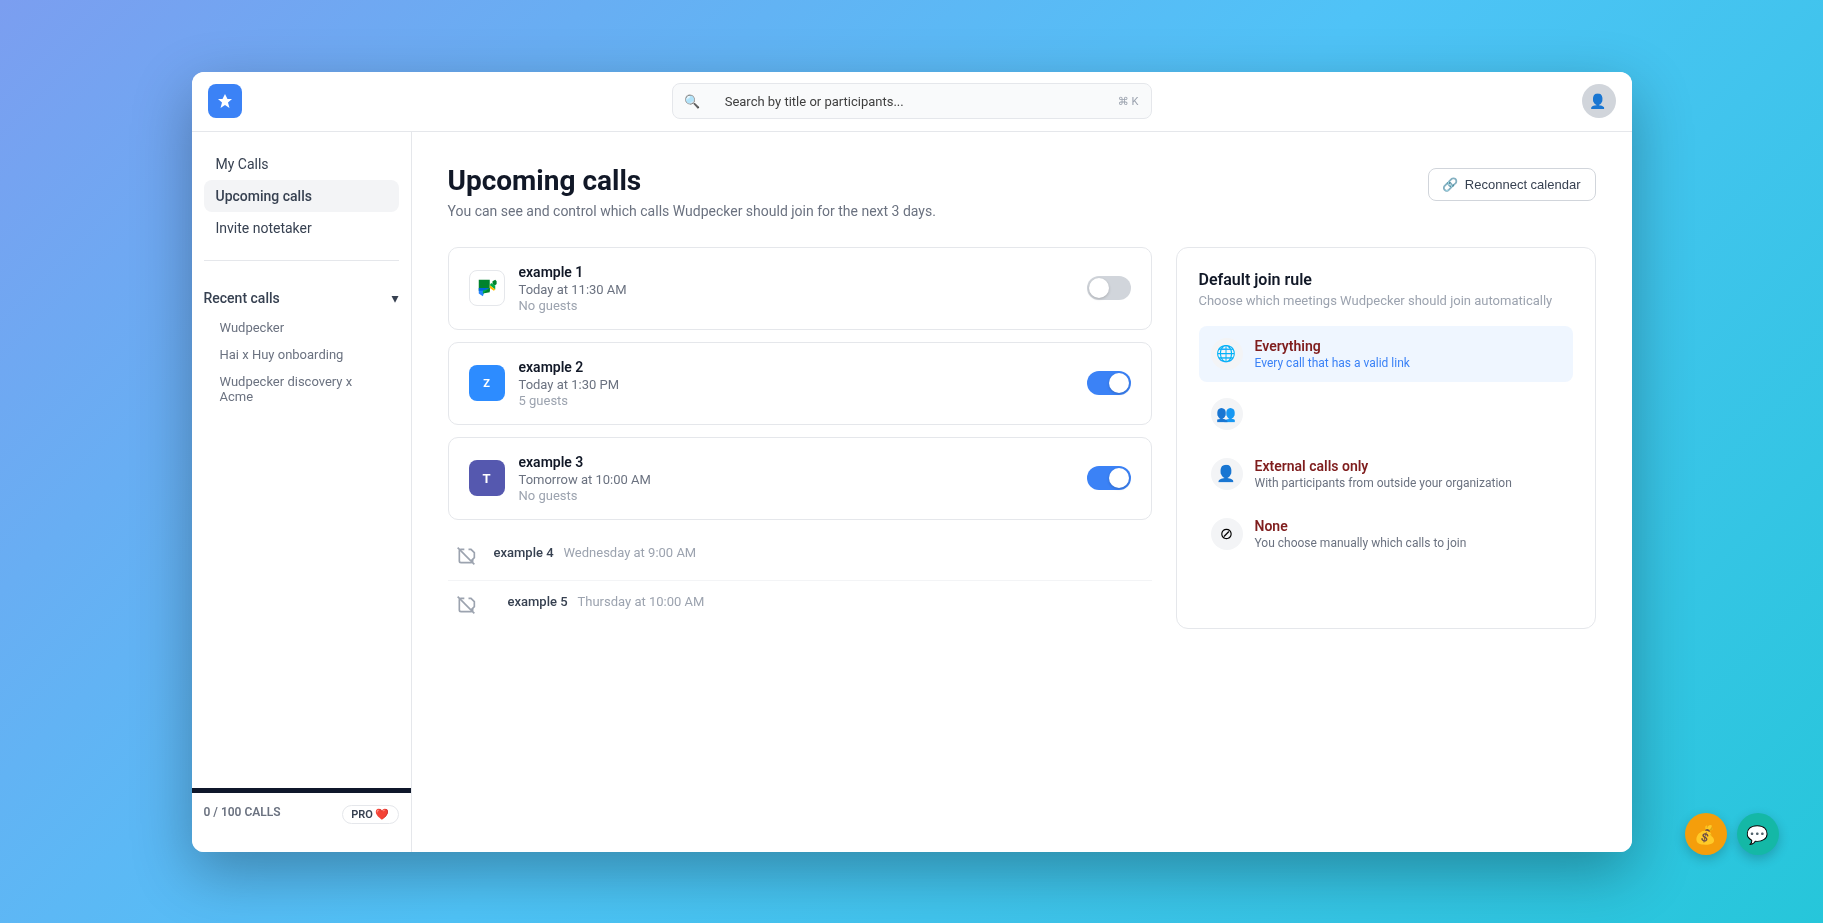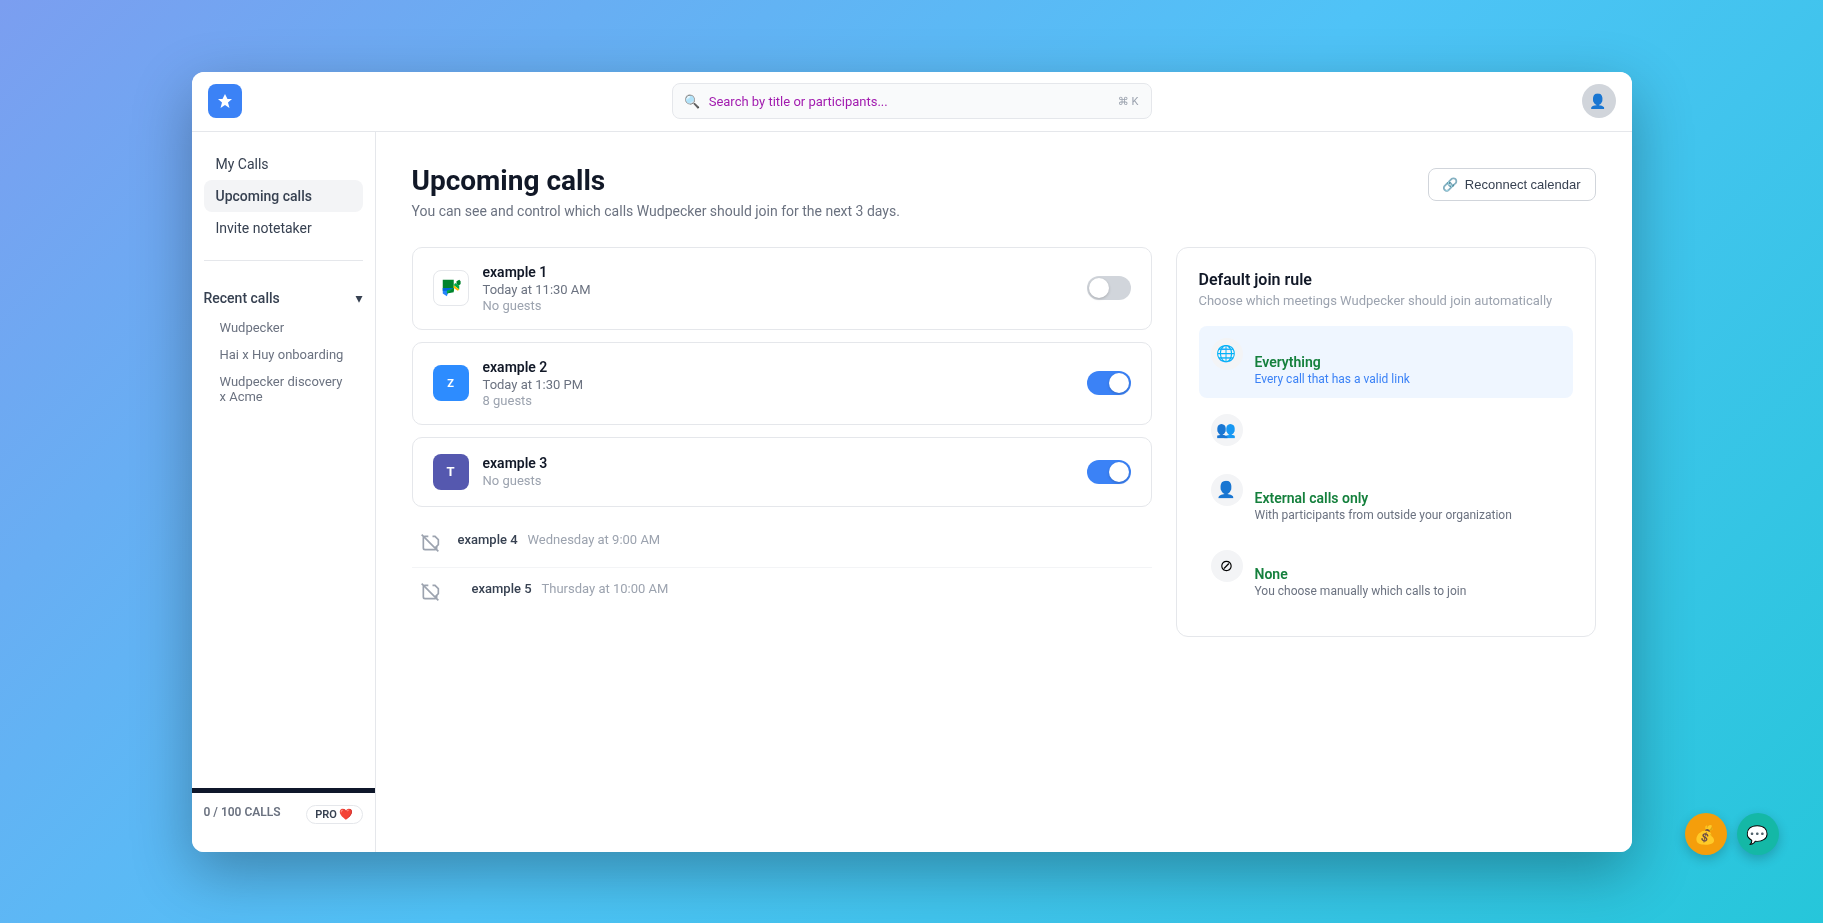"Search by title or participants..." .search-bar .search-placeholder { color: #a21caf -> #404040; margin-left: none -> 16px }
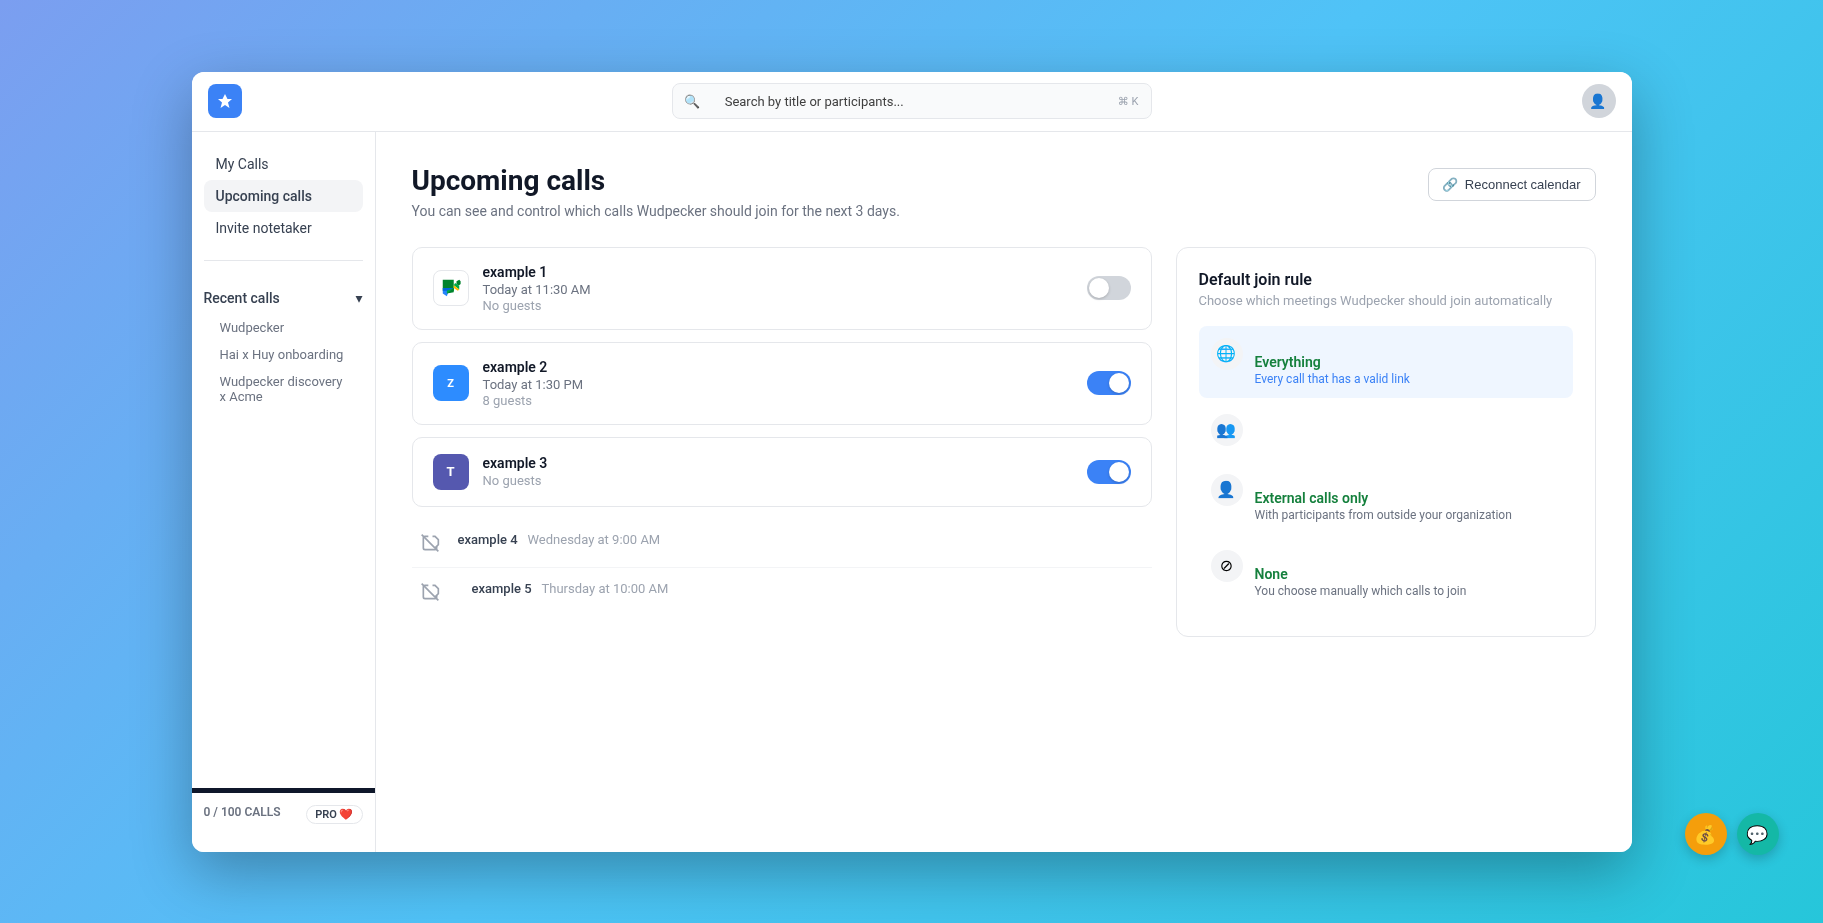"My Calls" .sidebar { width: 184px -> 220px }
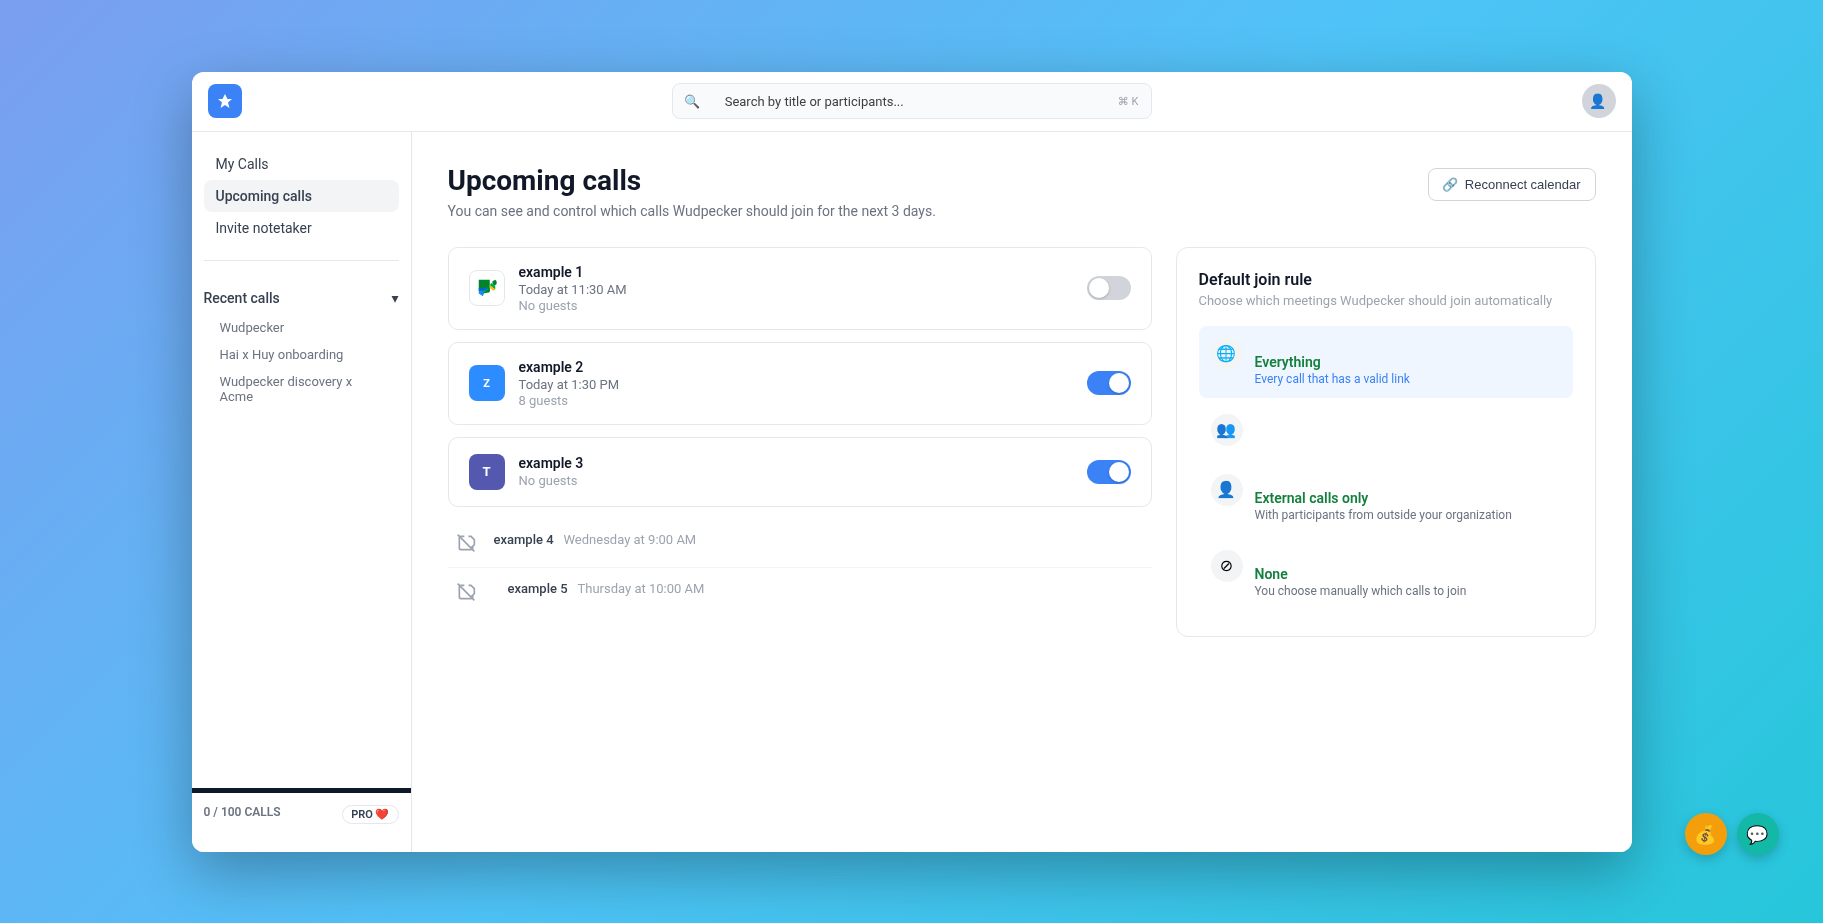"Everything" .rule-name { color: #15803d -> #7f1d1d; margin-top: 16px -> none }
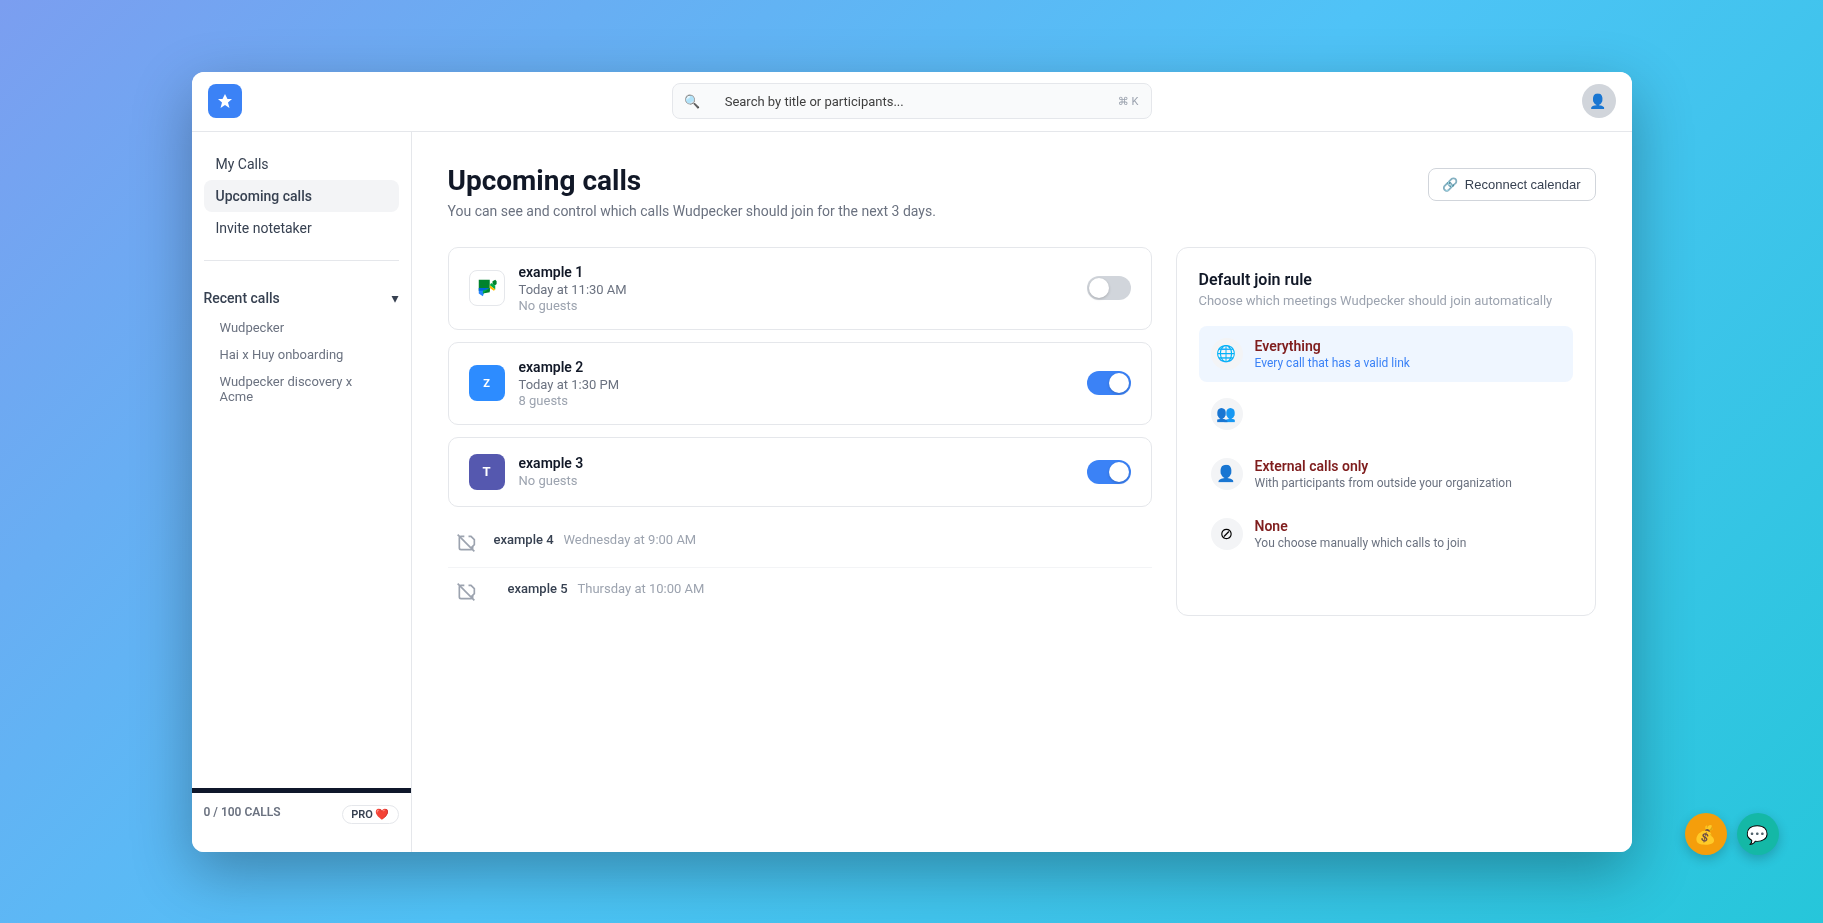"8 guests" div.call-guests { text: 8 -> 5 }
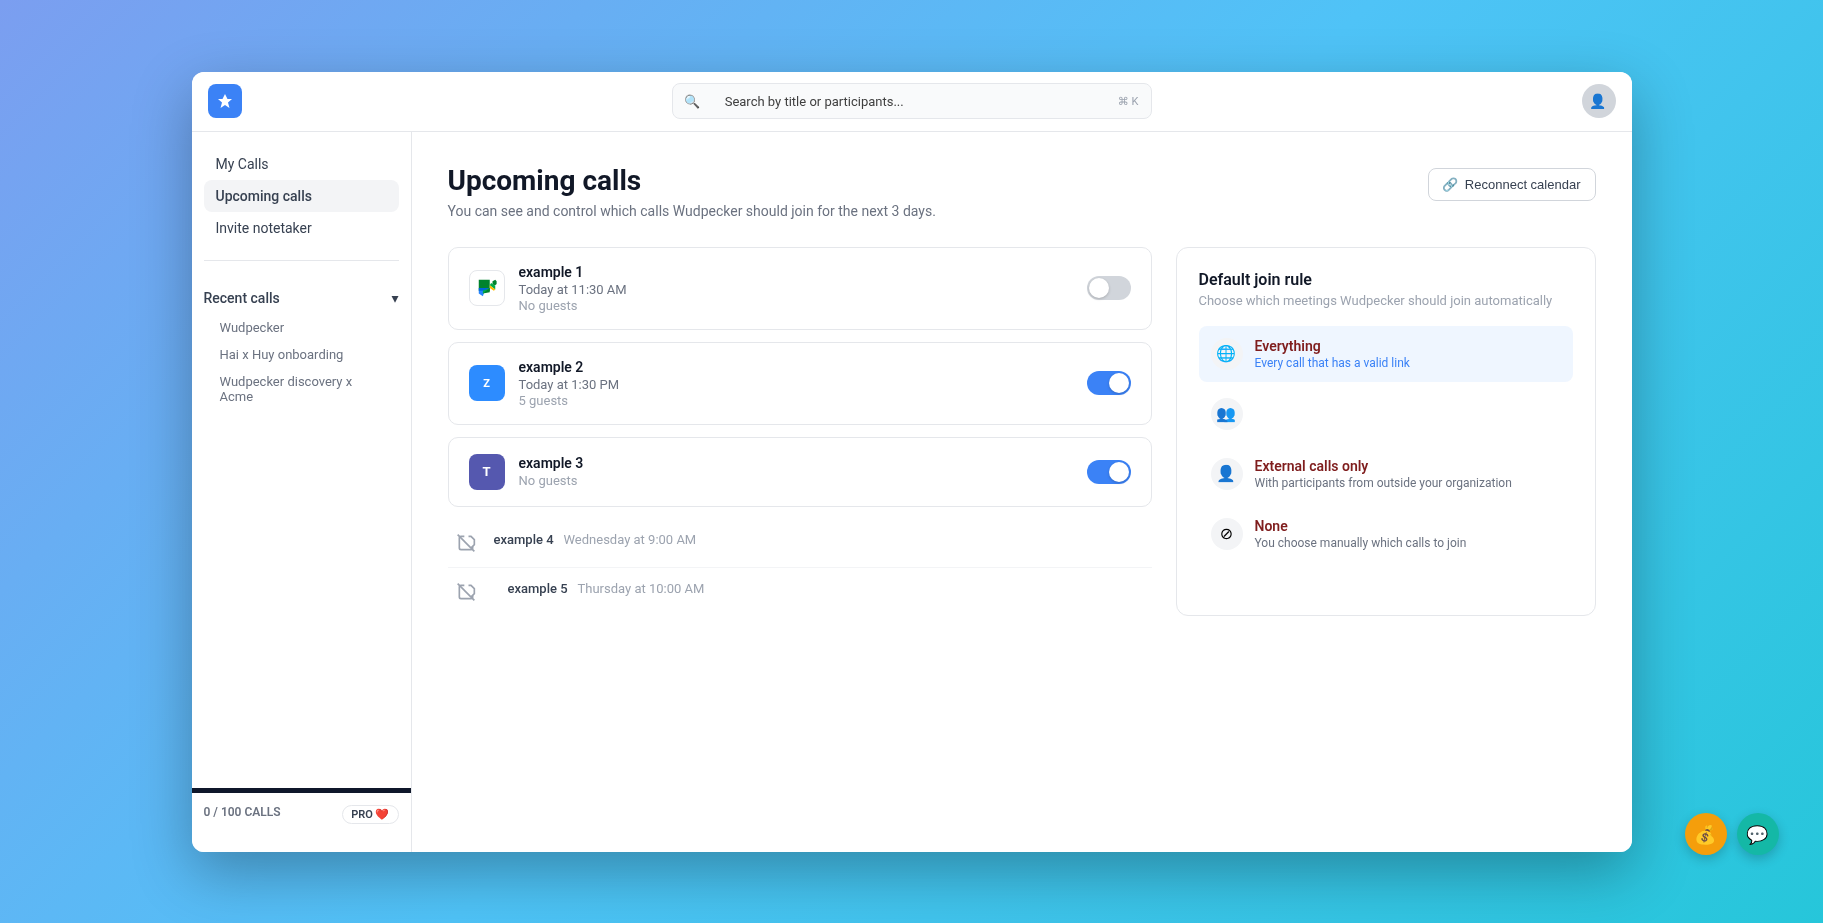"Tomorrow at 10:00 AM" div.call-time { html: none -> <div>Tomorrow at 10:00 AM</div> }
